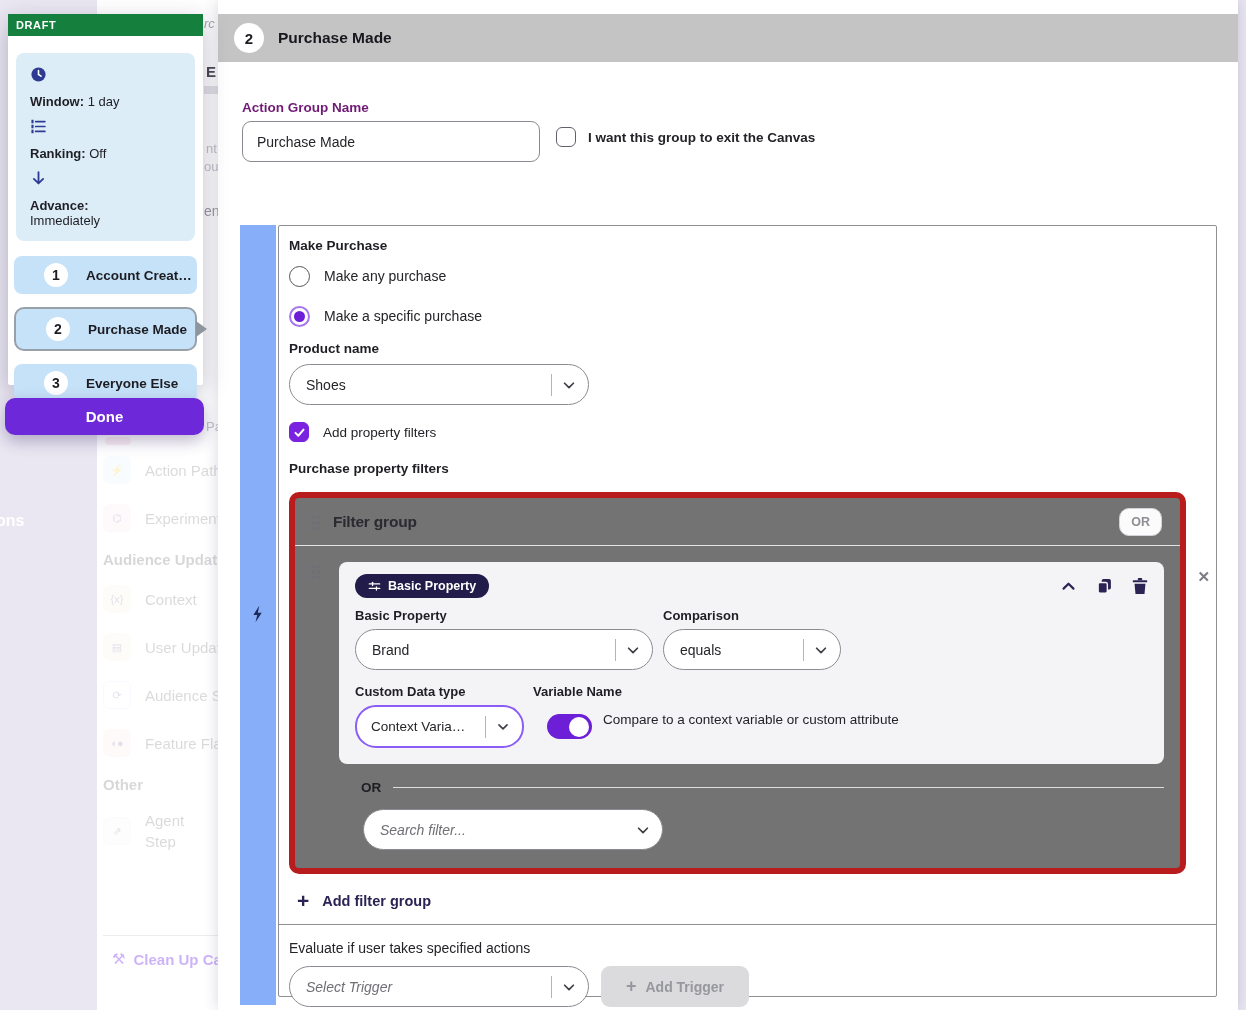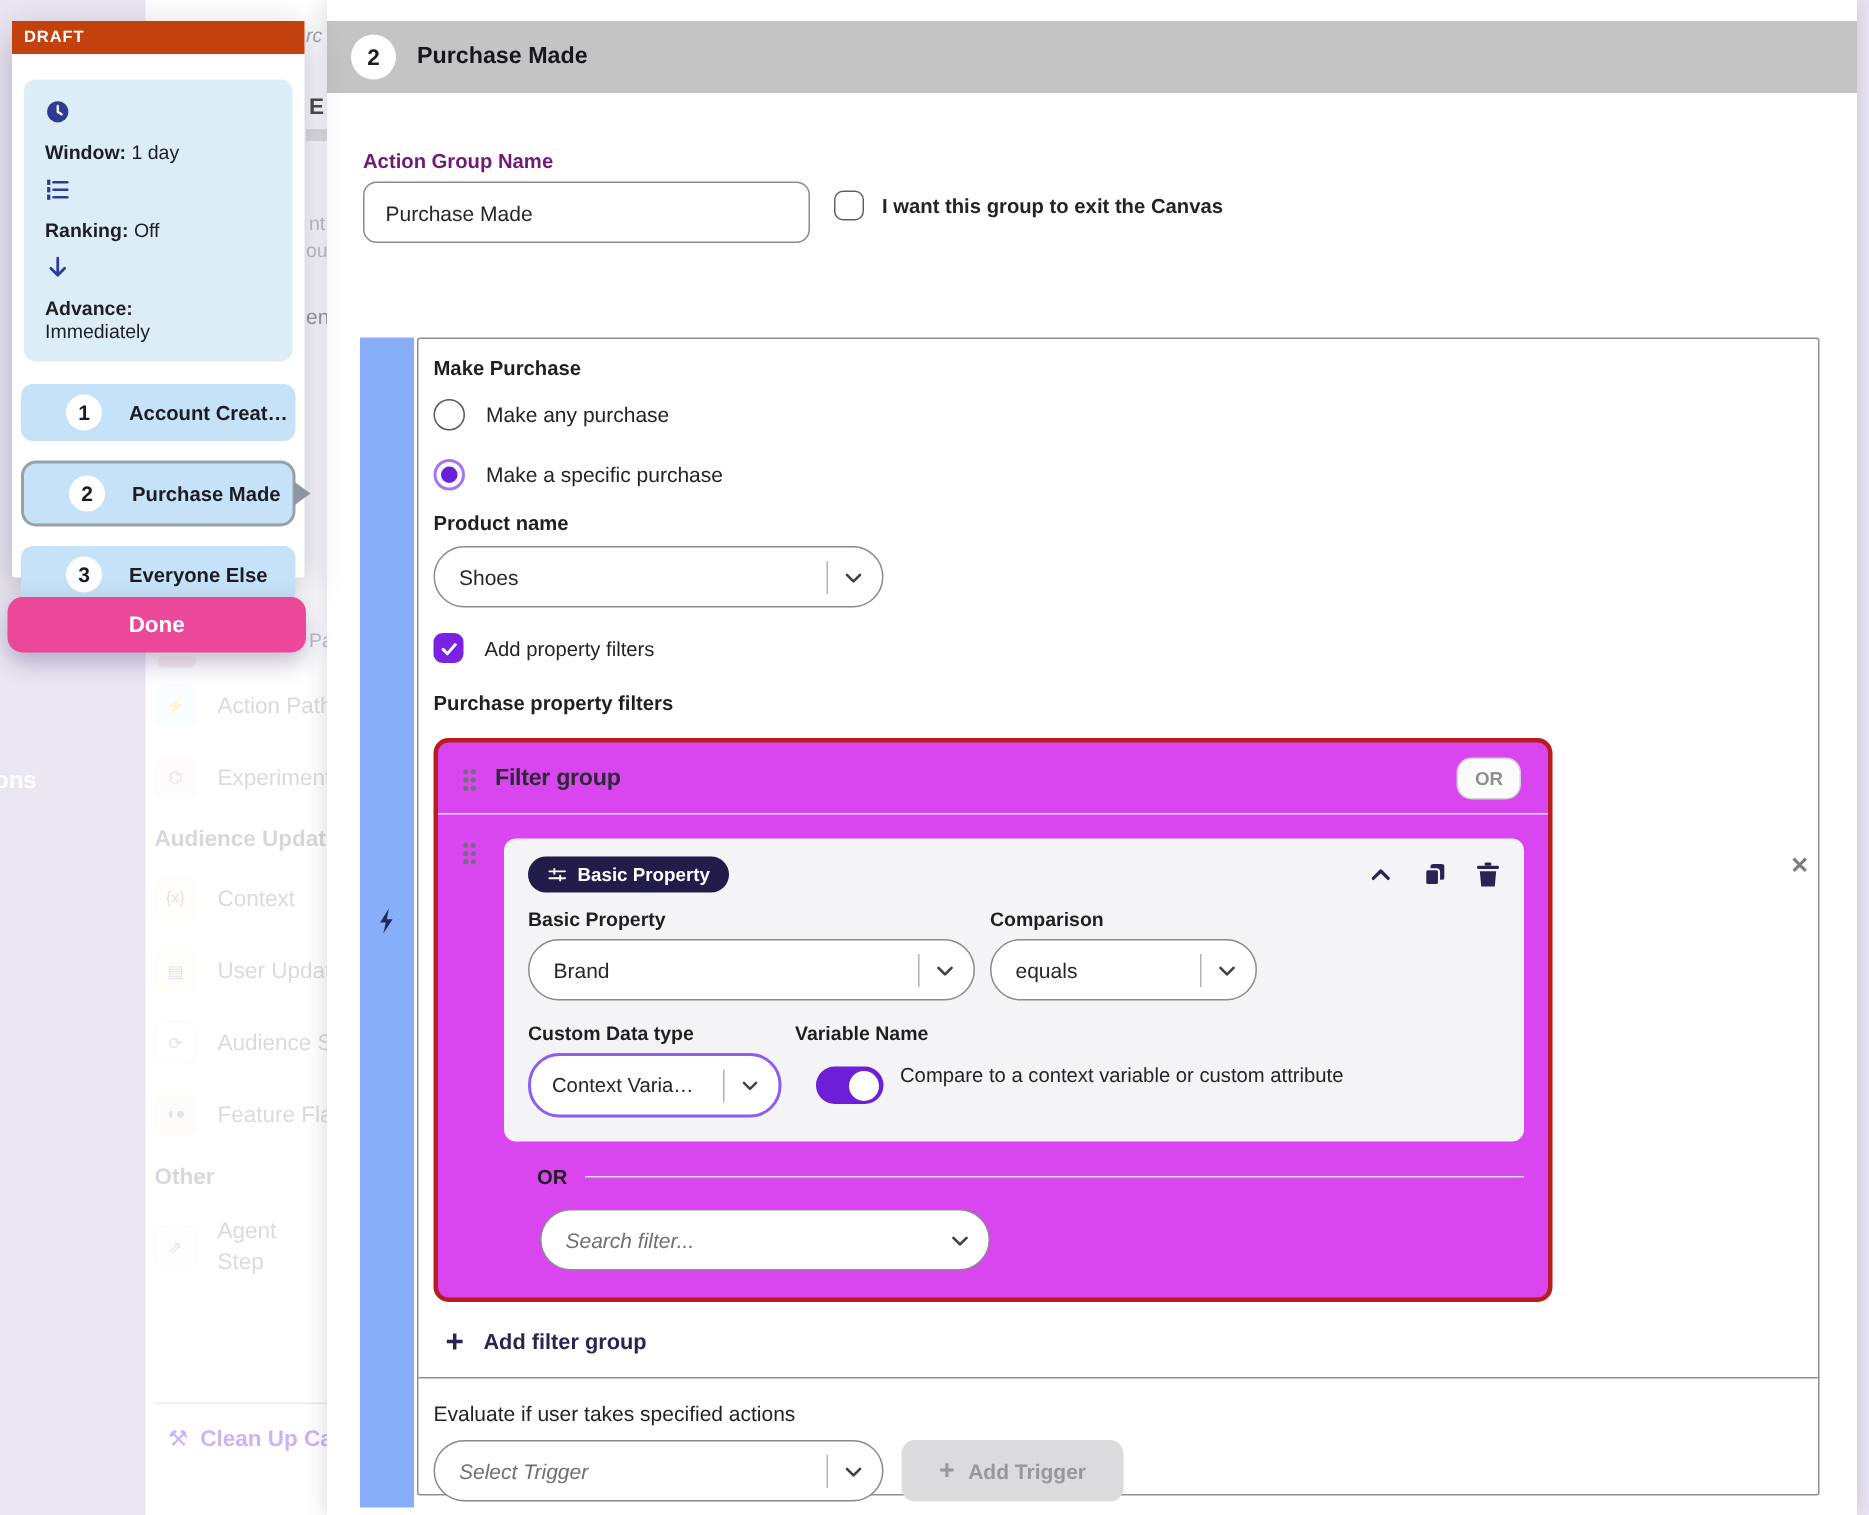"DRAFT" .ov-draftbar { background: #c2410c -> #15803d }
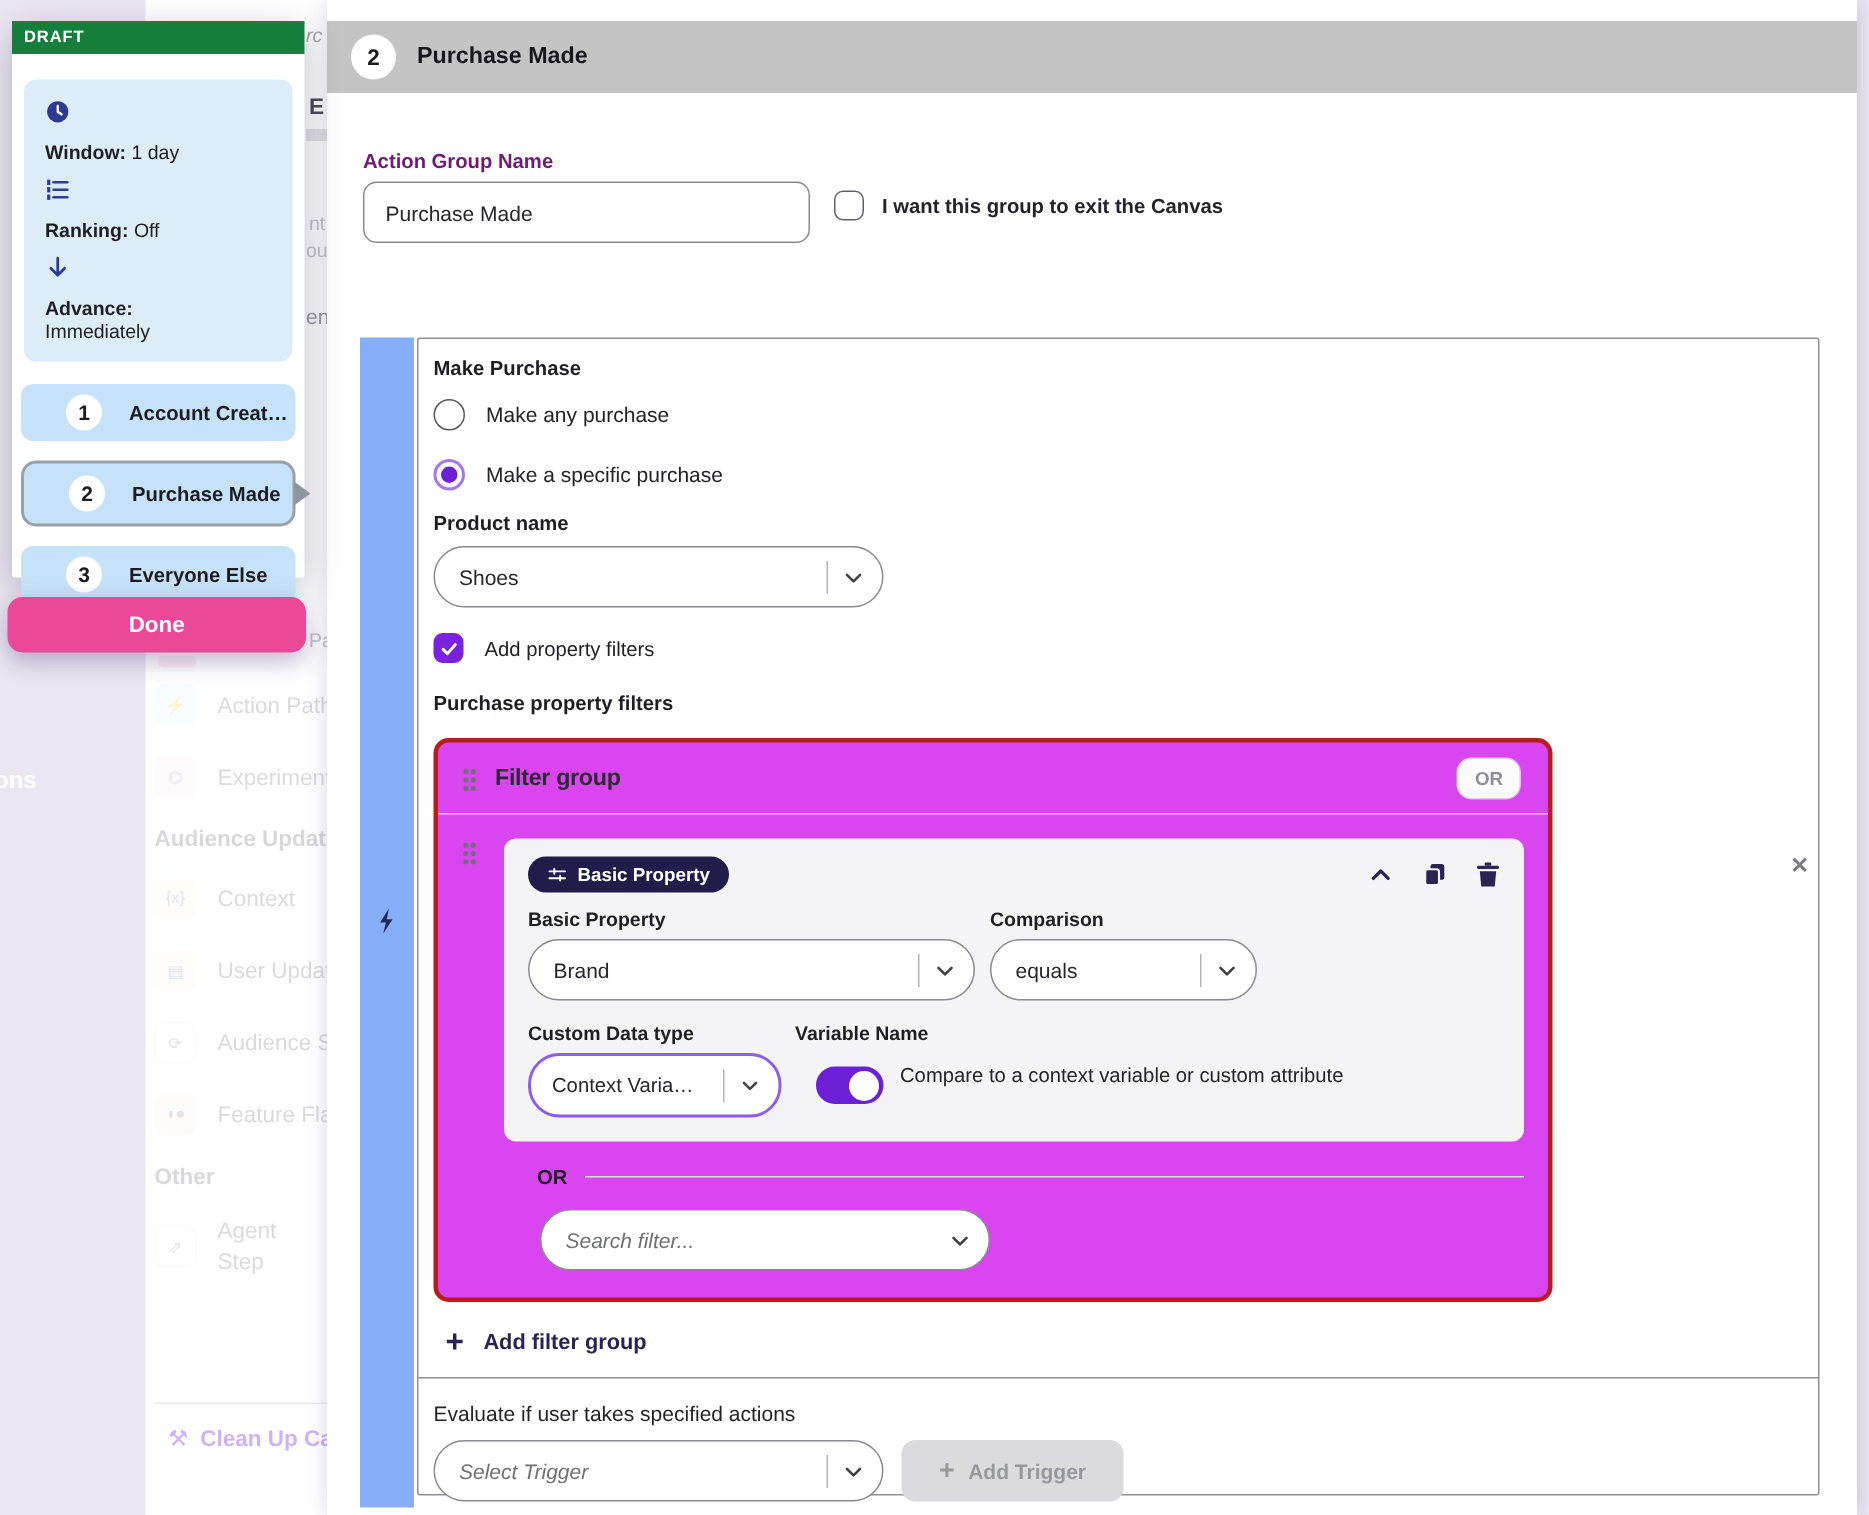"Done" .done-btn { background: #ec4899 -> #6d28d9 }
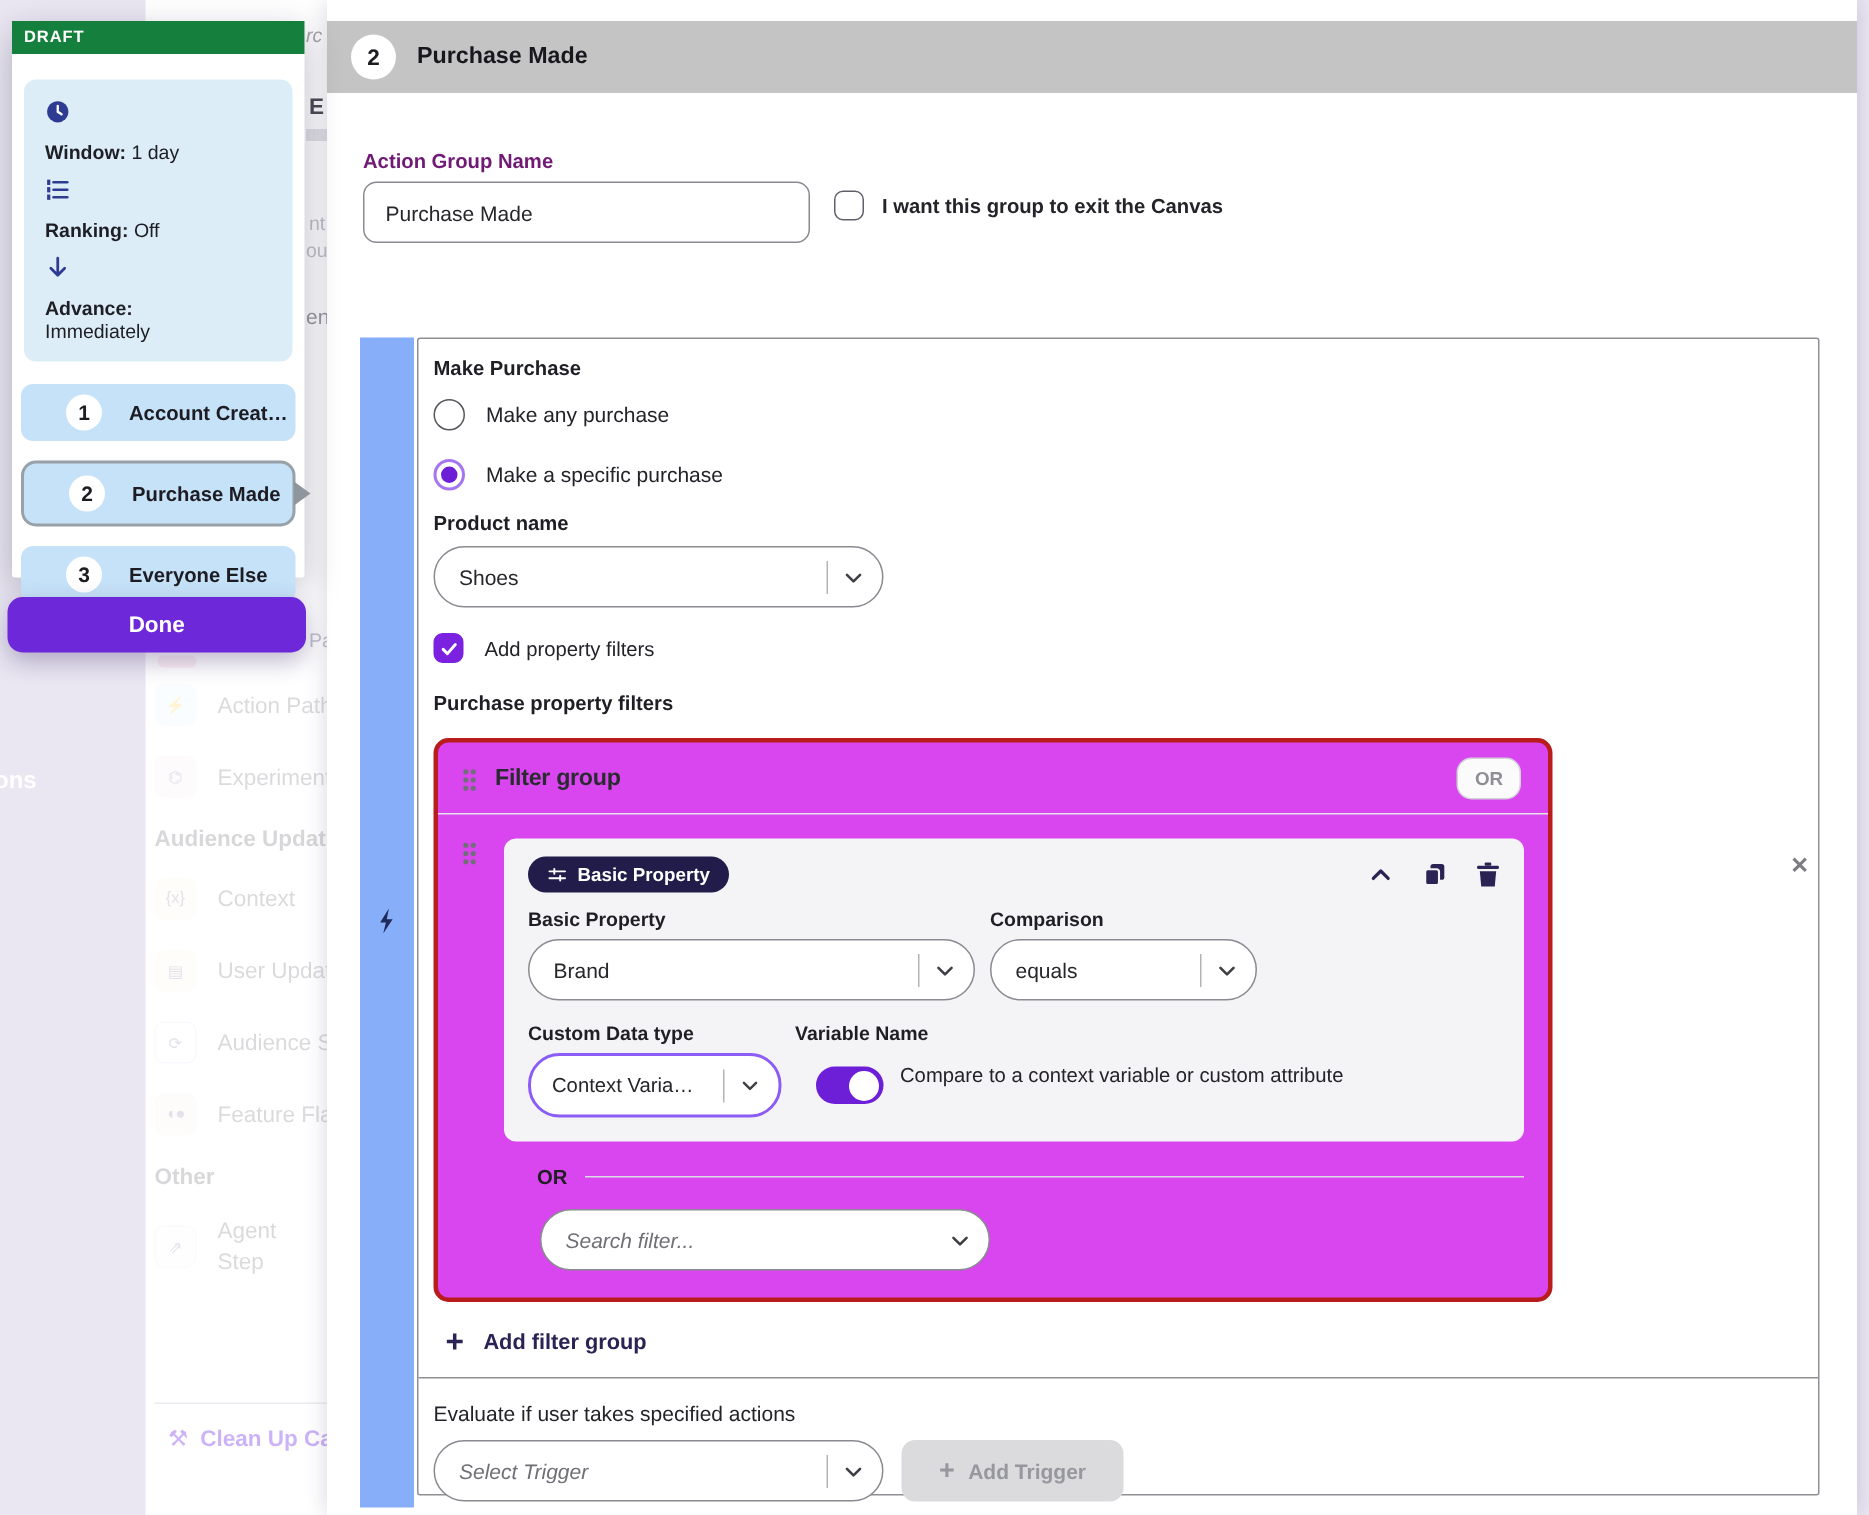"Filter group" .filter-card { background: #d946ef -> #737373; border: 3px solid #b91c1c -> 6px solid #b91c1c; width: 746px -> 897px }
